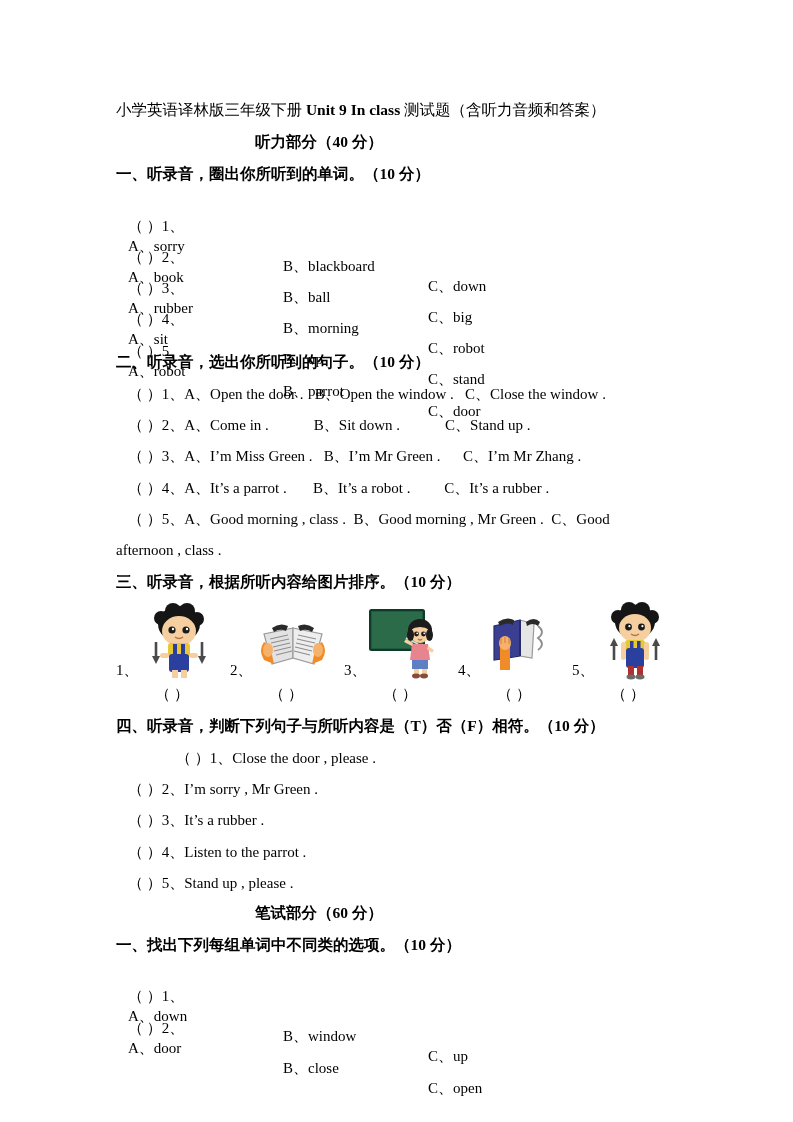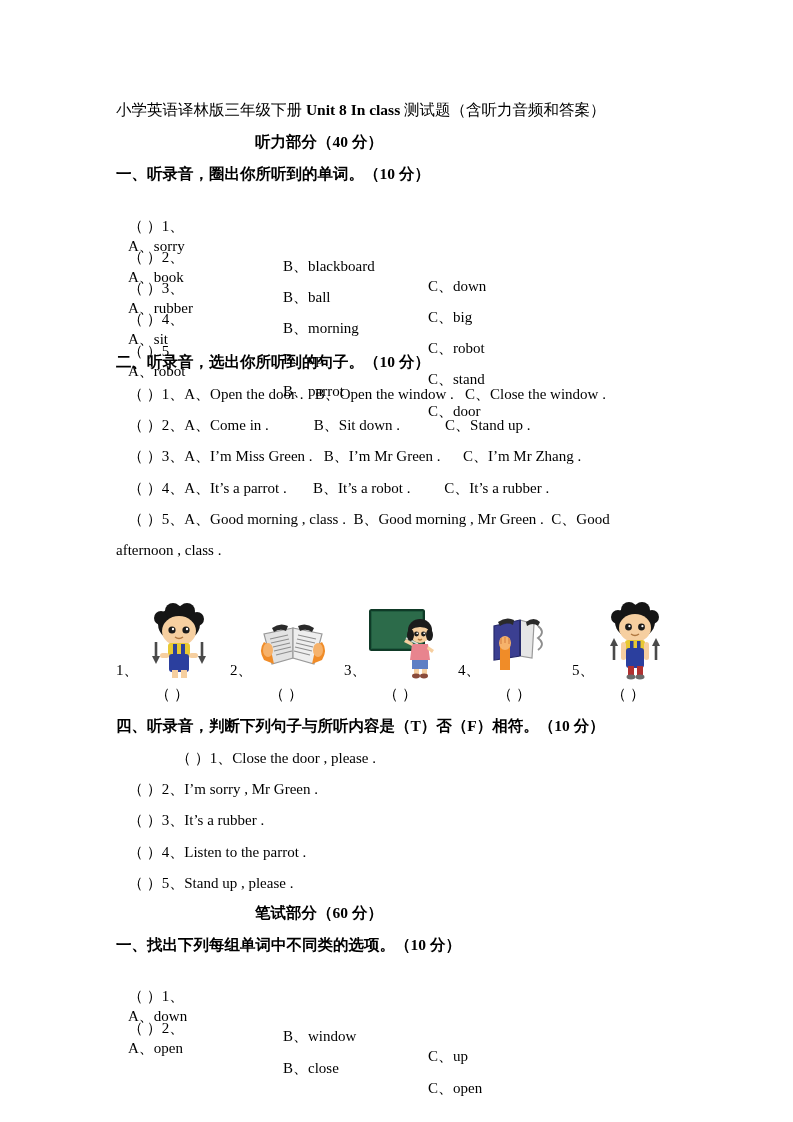"Unit 8 In class" span.bold { text: 8 -> 9 }
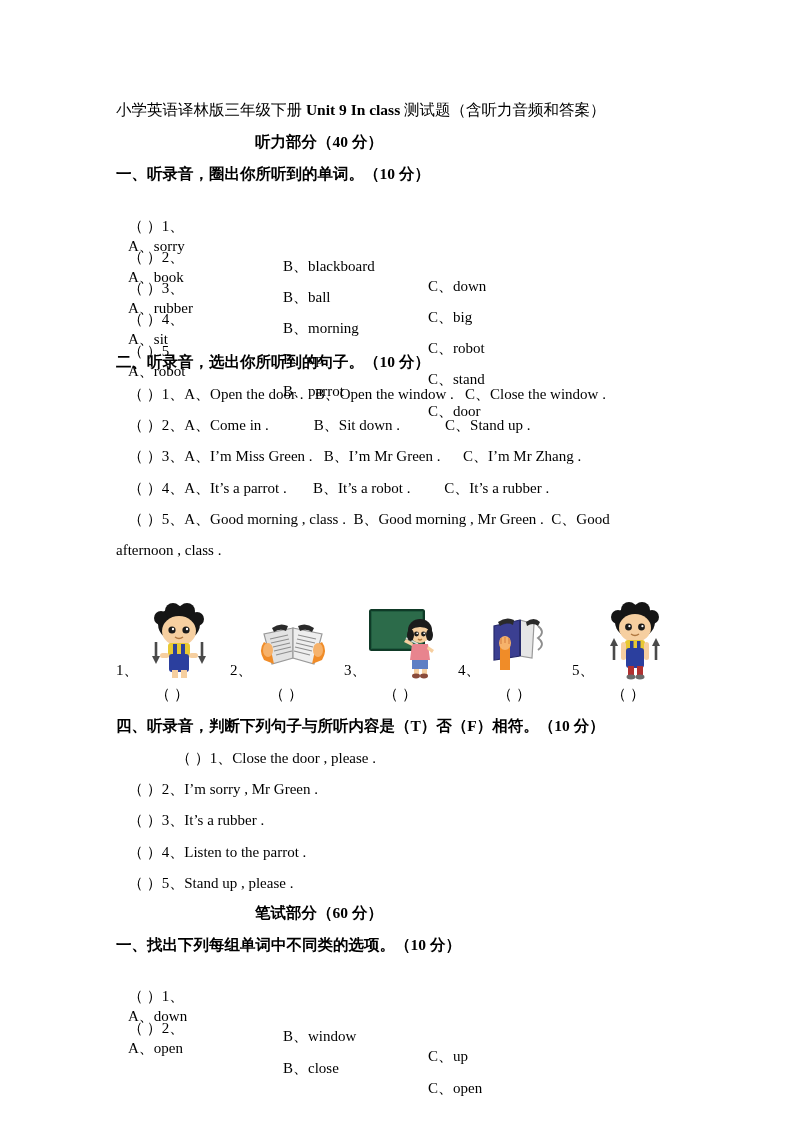"三、听录音，根据所听内容给图片排序。（10 分）" div.section-heading { html: none -> <div>三、听录音，根据所听内容给图片排序。（10 分）</div> }
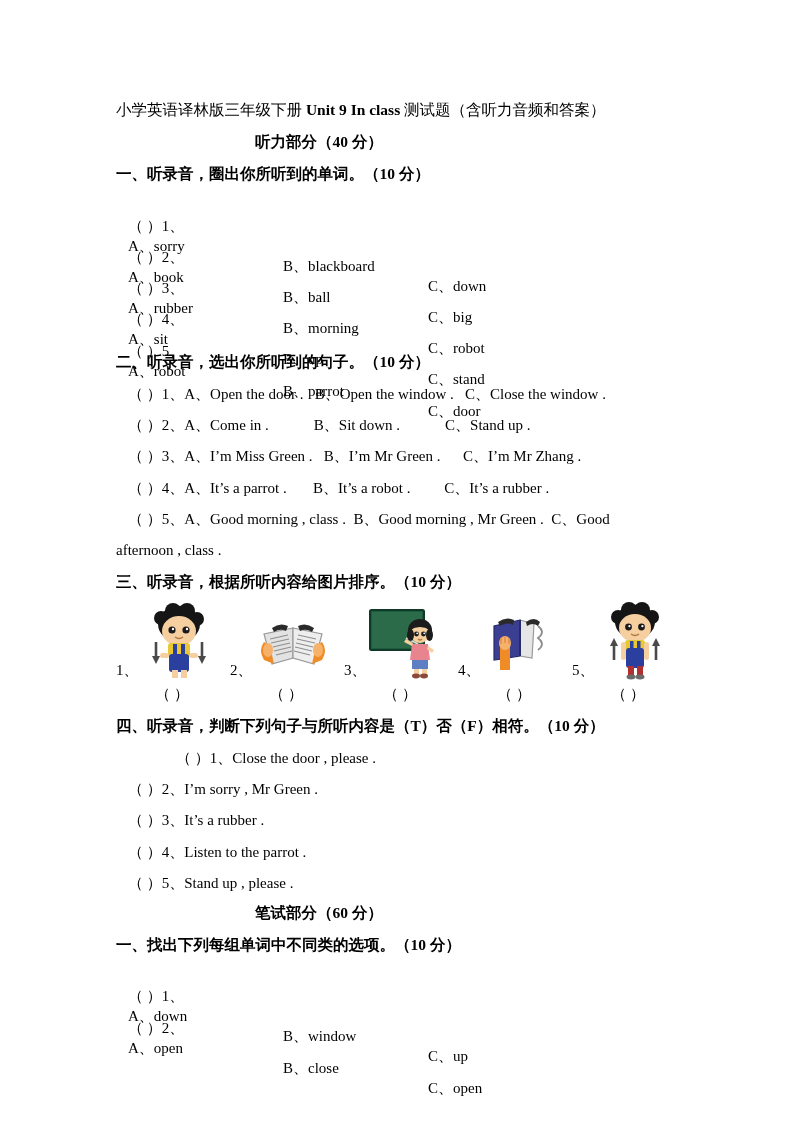"A、open" span.opt-a { text: open -> door }
